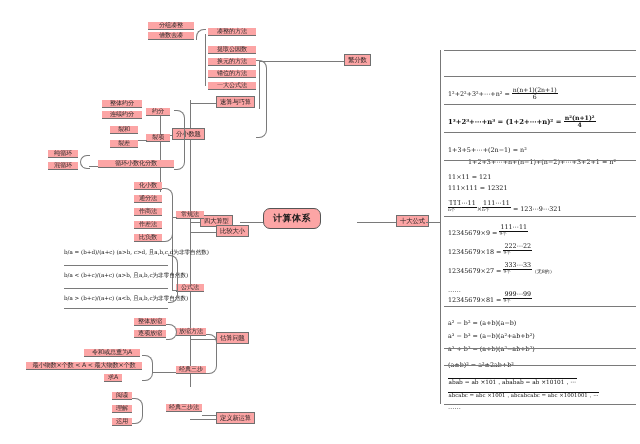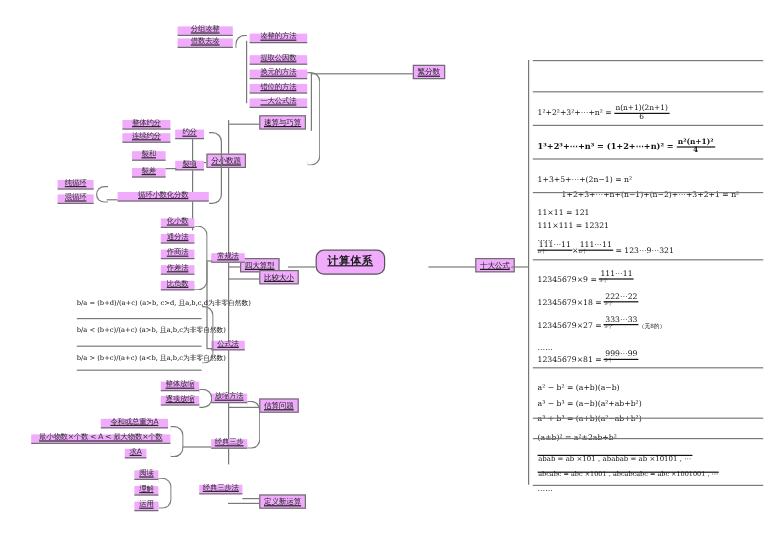"繁分数" .node { background: #f0abfc -> #fca5a5; text-decoration: underline -> none }
